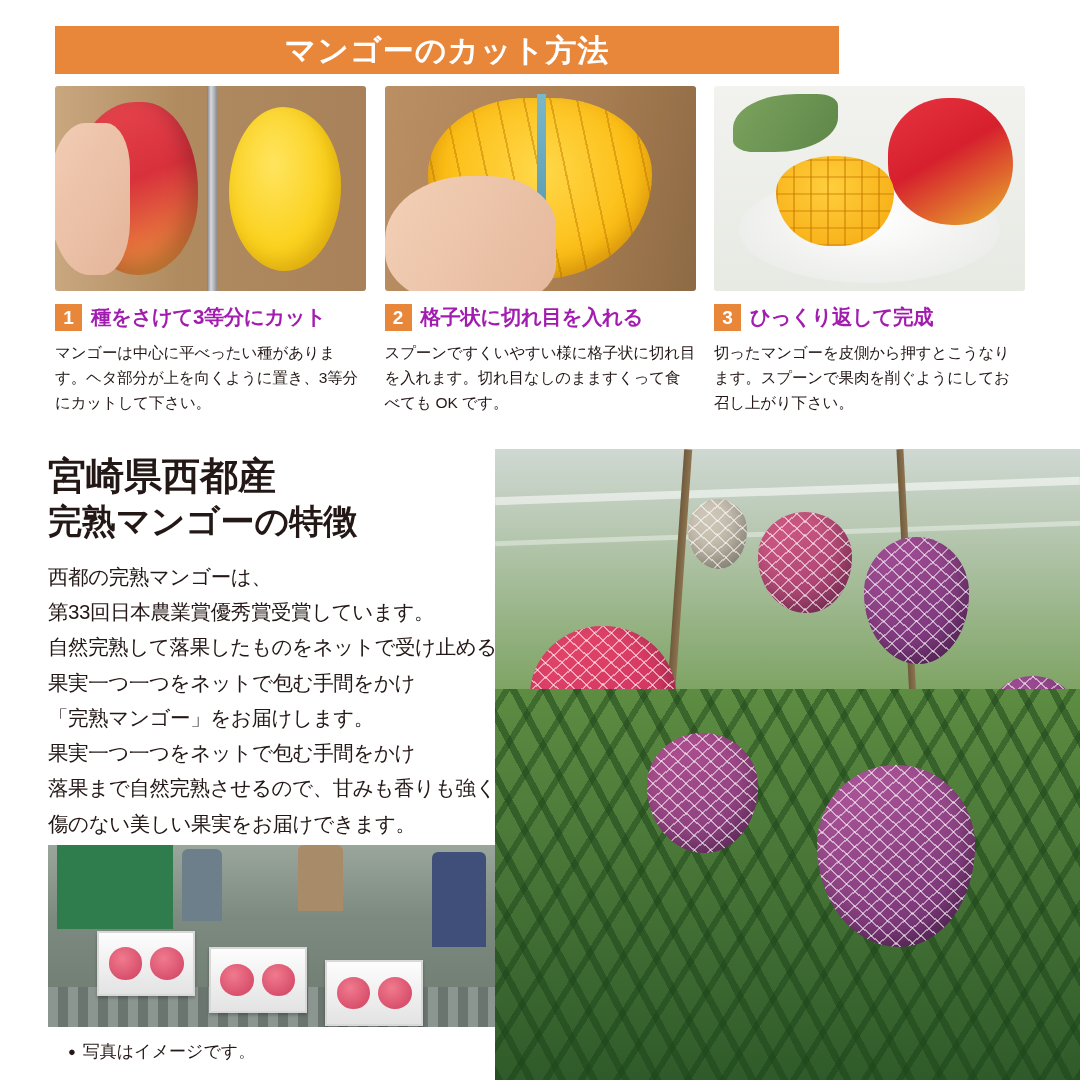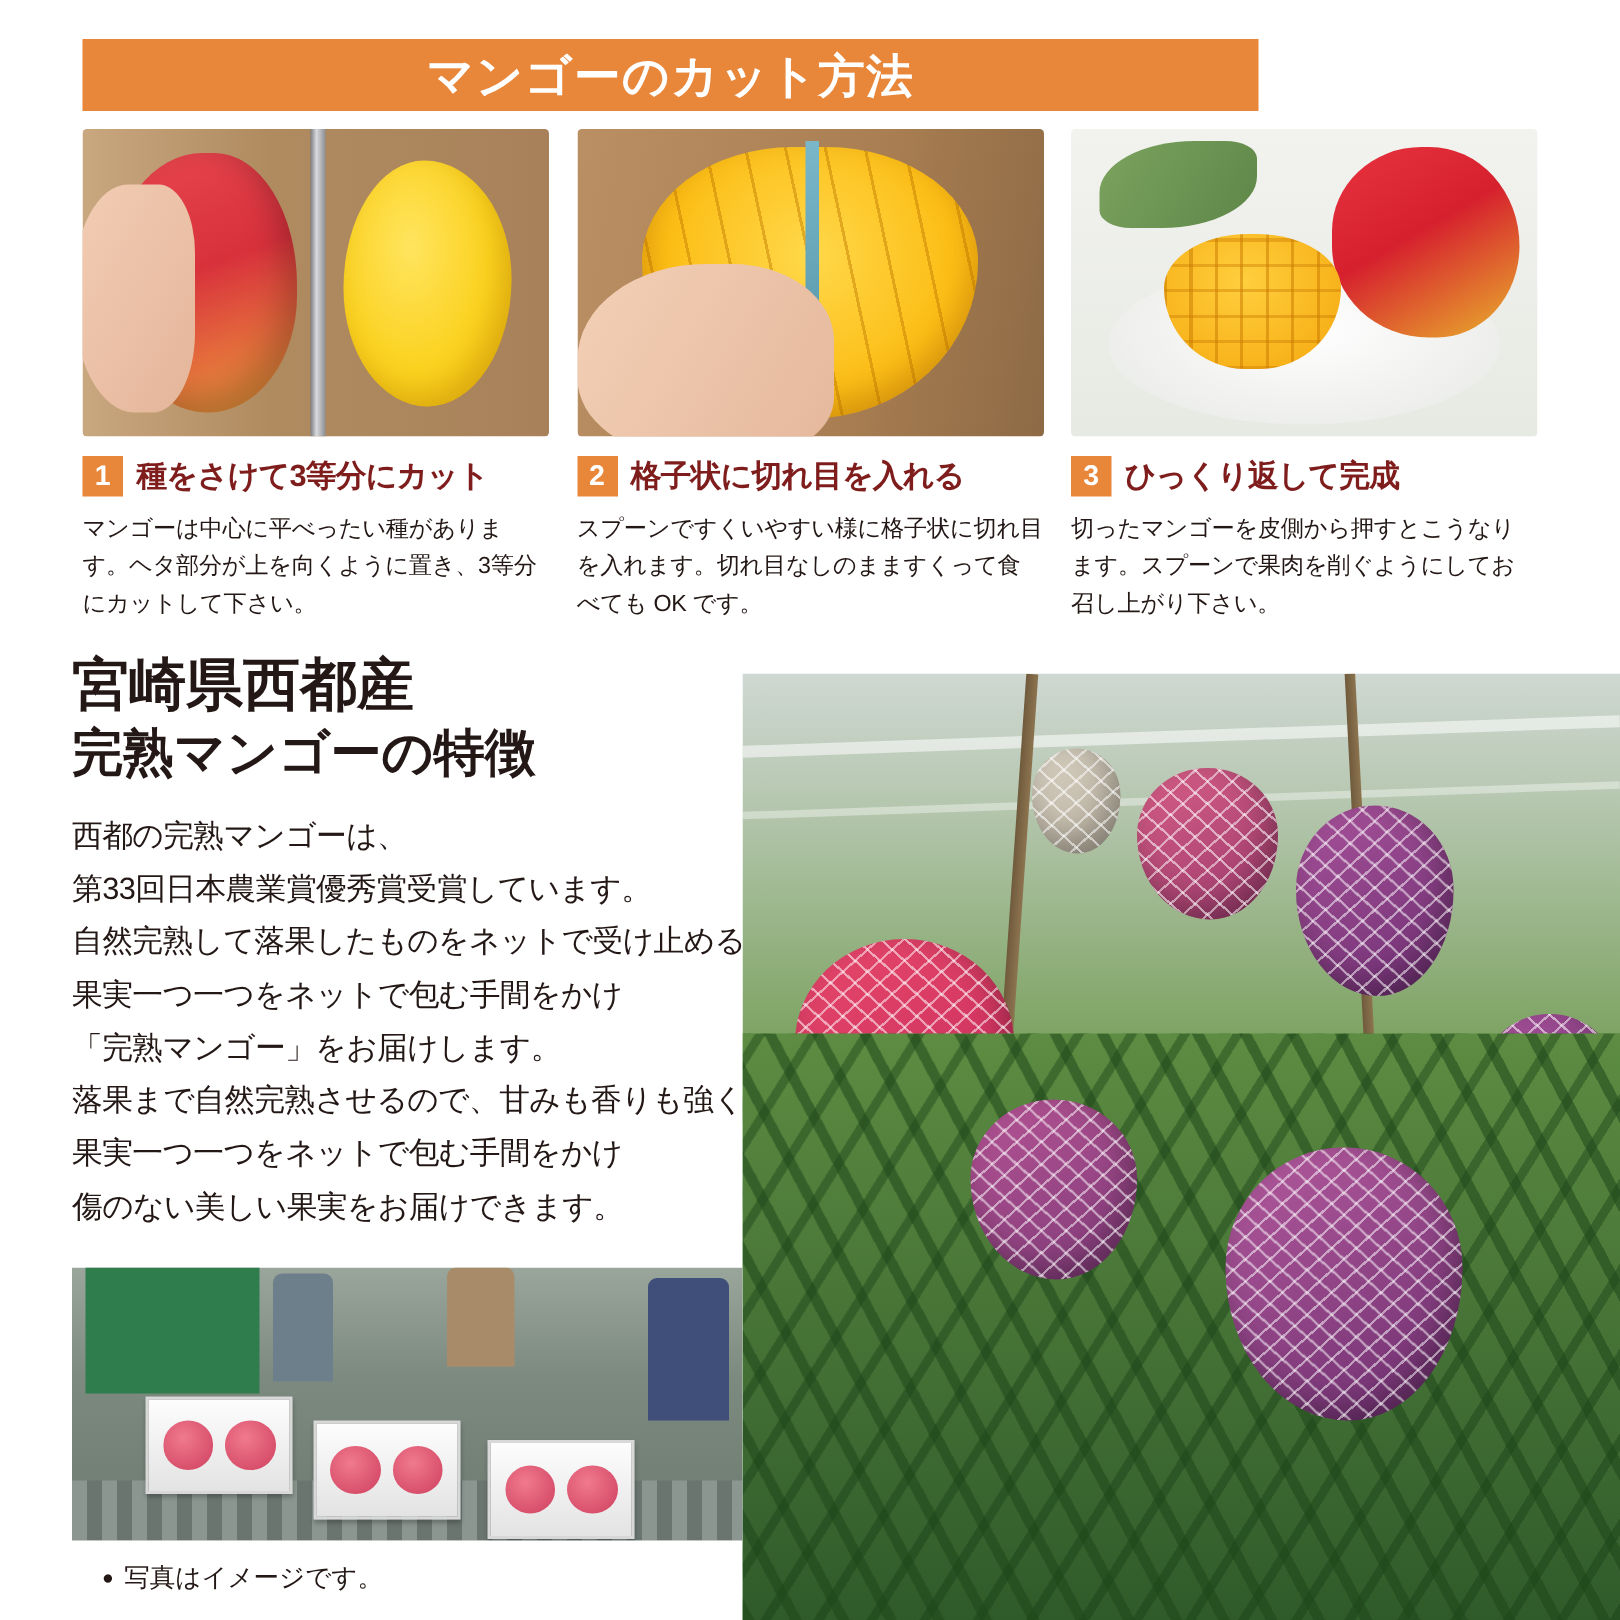"種をさけて3等分にカット" .step-title { color: #7f1d1d -> #a21caf }
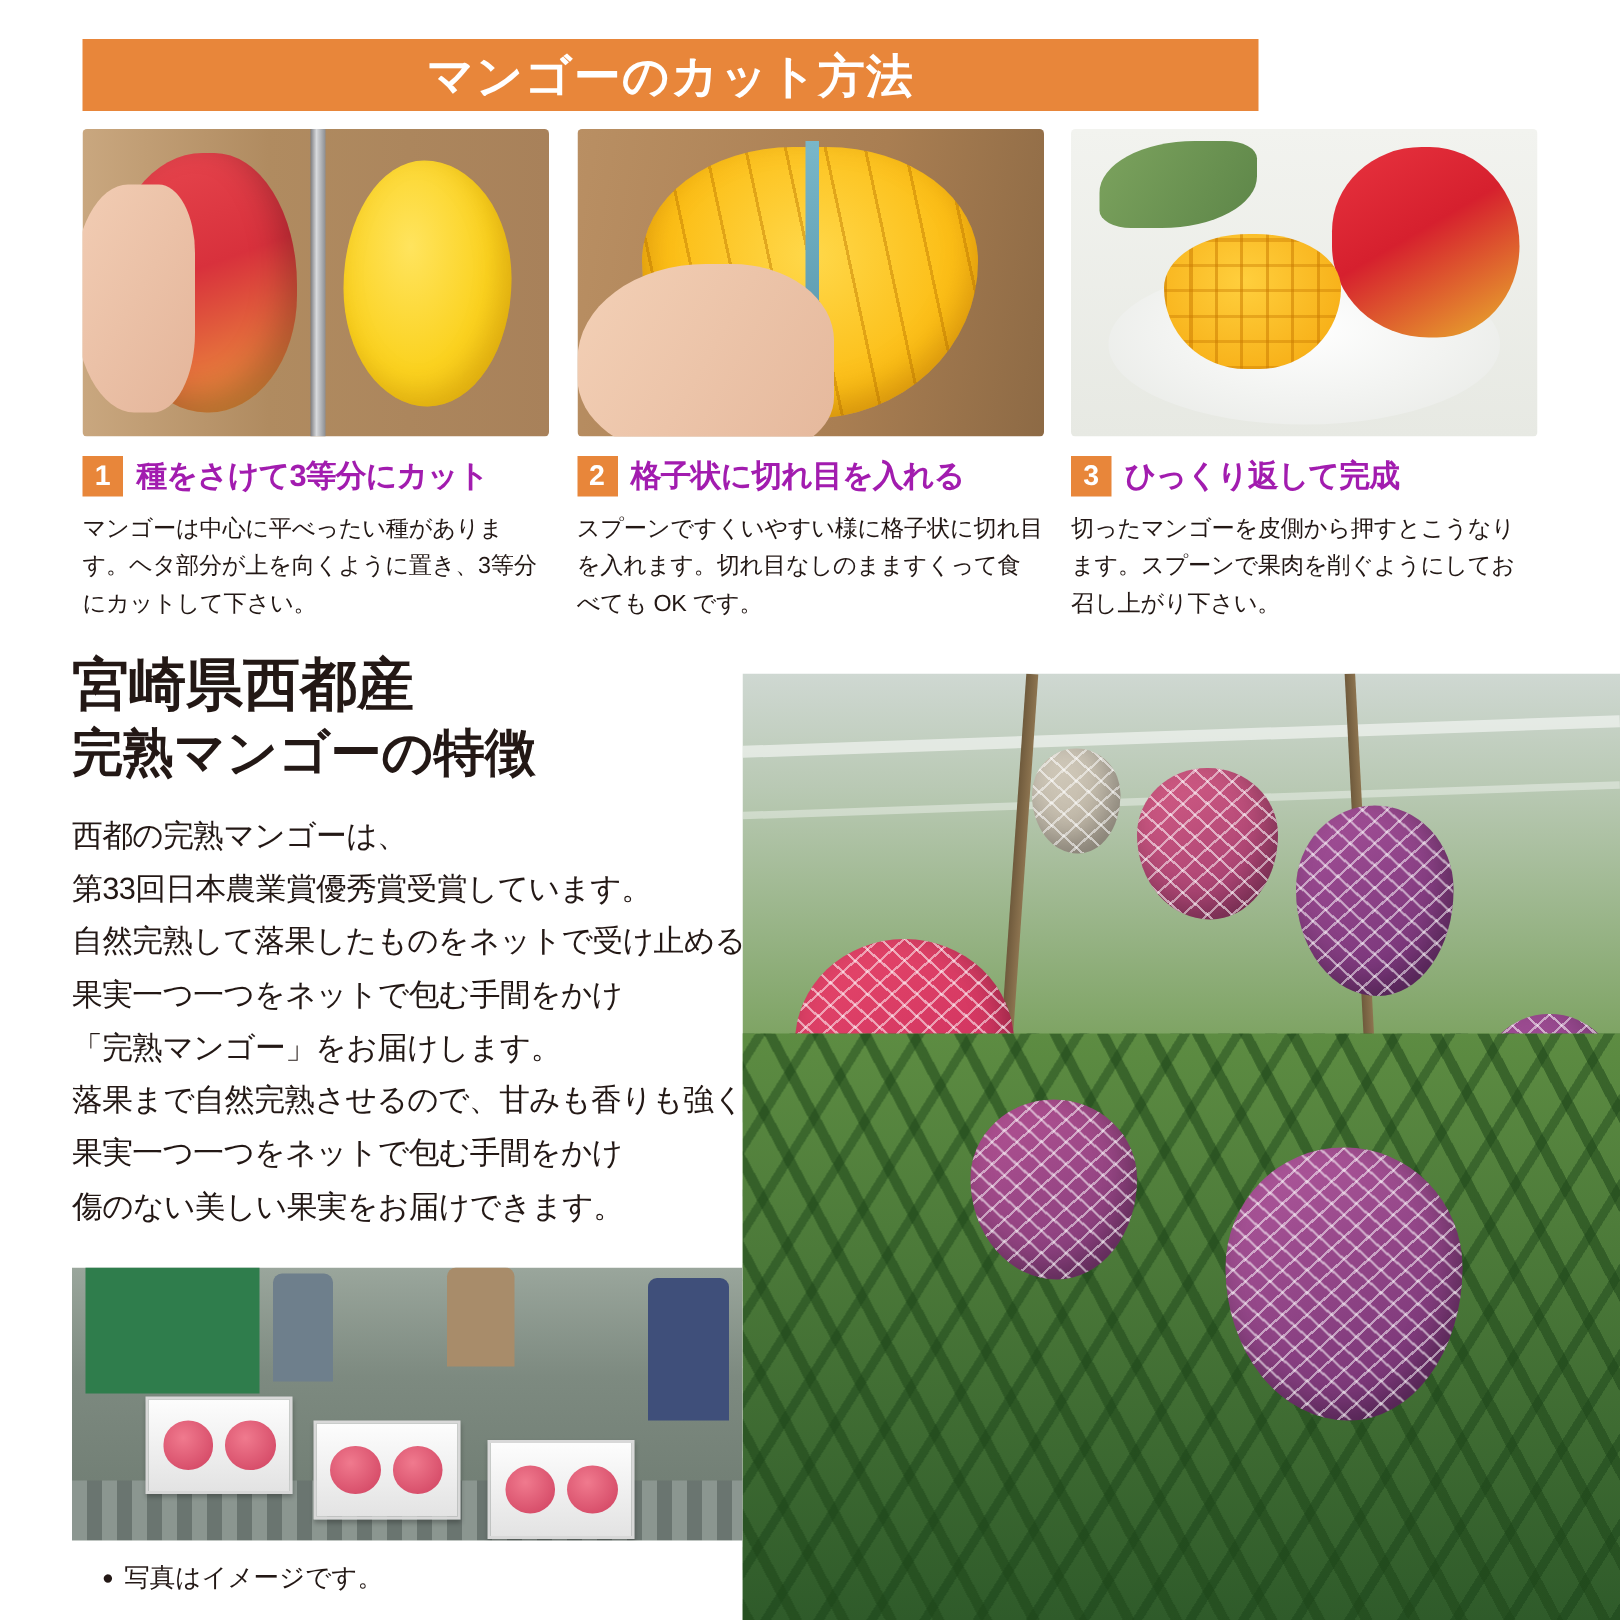"宮崎県西都産" .feature { top: 436px -> 455px }
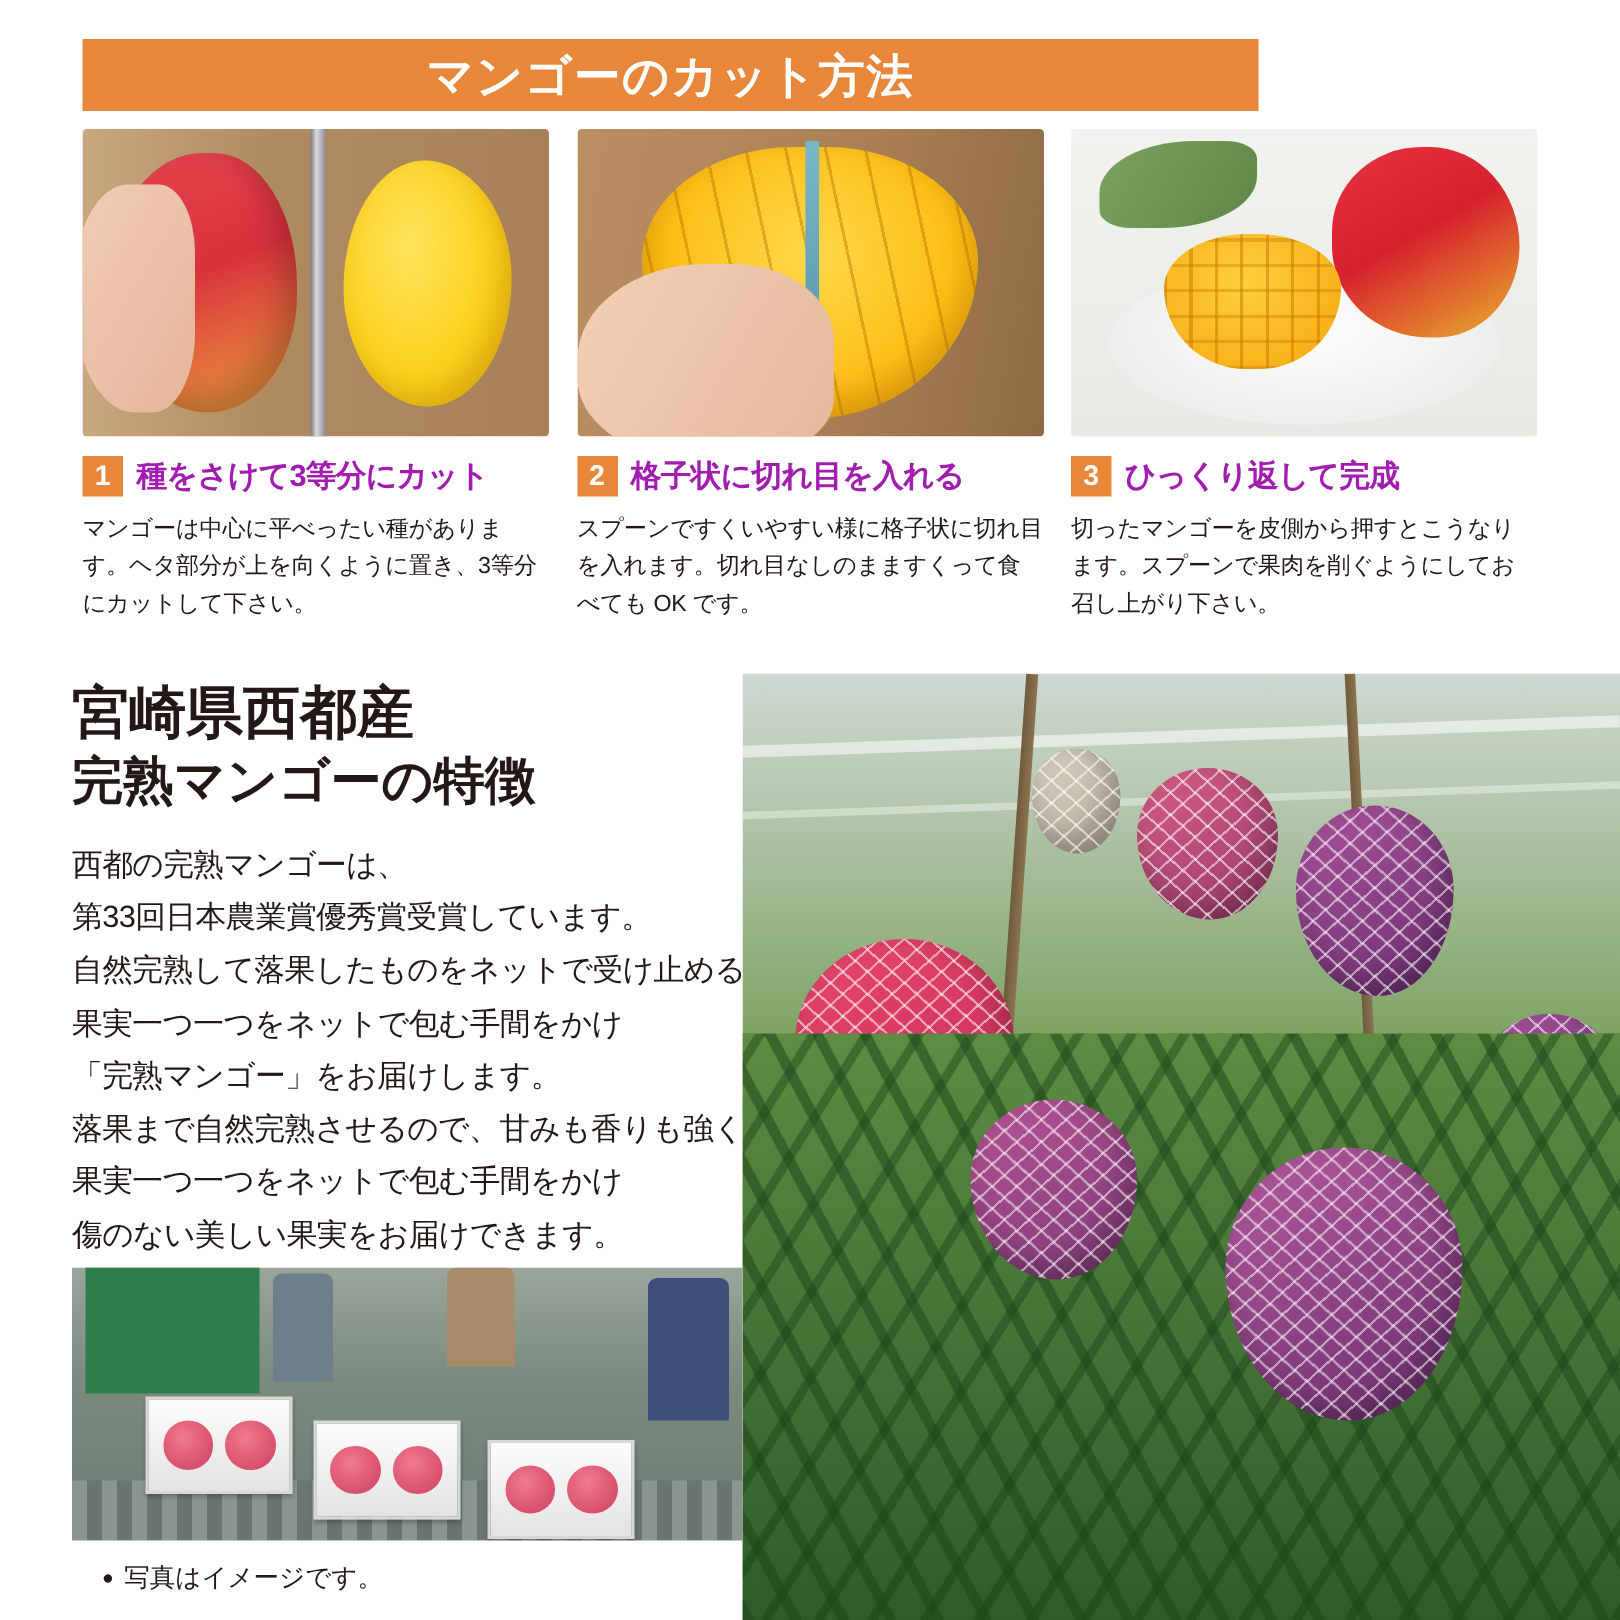"落果まで自然完熟させるので、甘みも香りも強く" div { order: before "果実一つ一つをネットで包む手間をかけ" -> after "果実一つ一つをネットで包む手間をかけ" }
